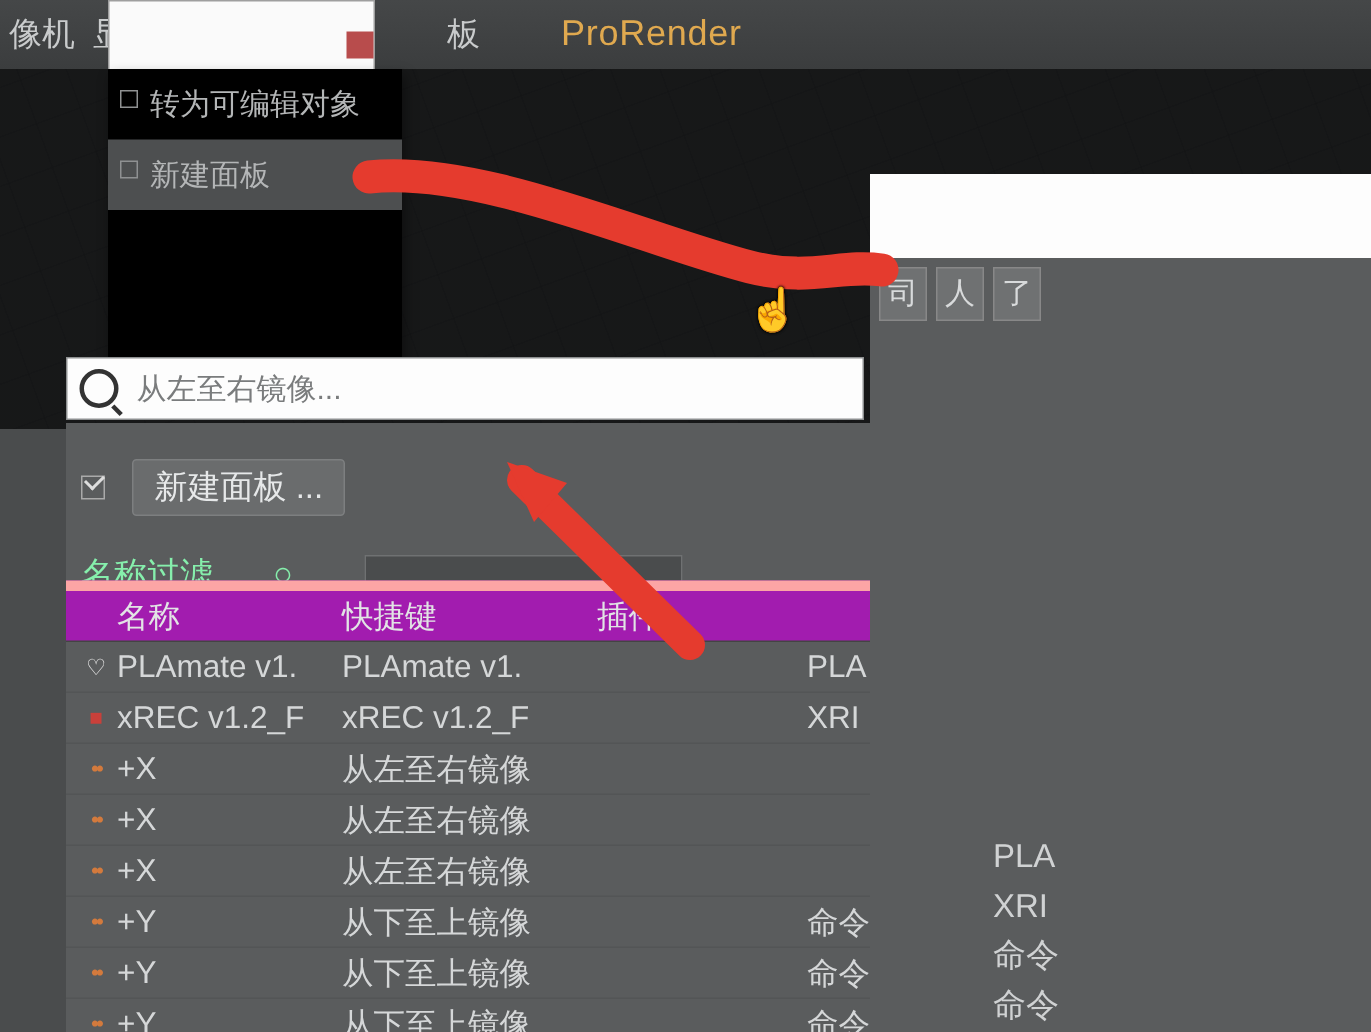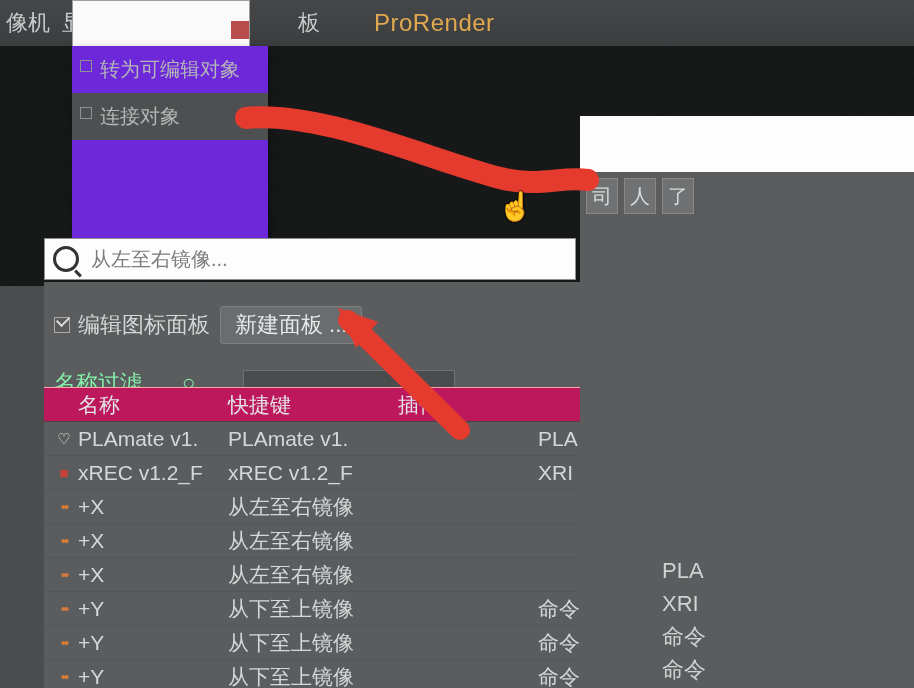"转为可编辑对象" .dropdown { background: #6d28d9 -> #000000 }
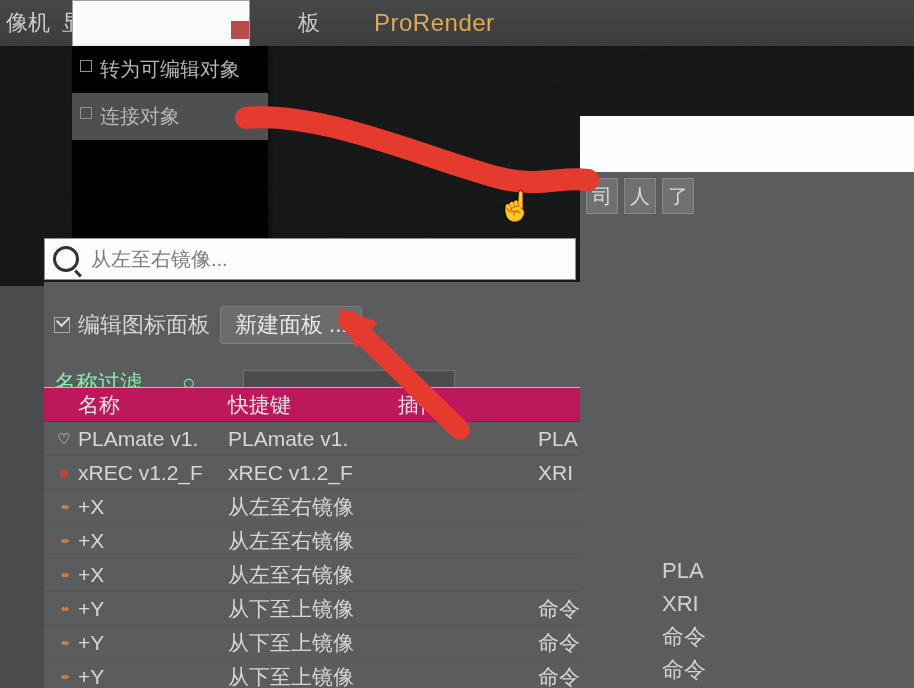"连接对象" span { text: 连接对象 -> 新建面板 }
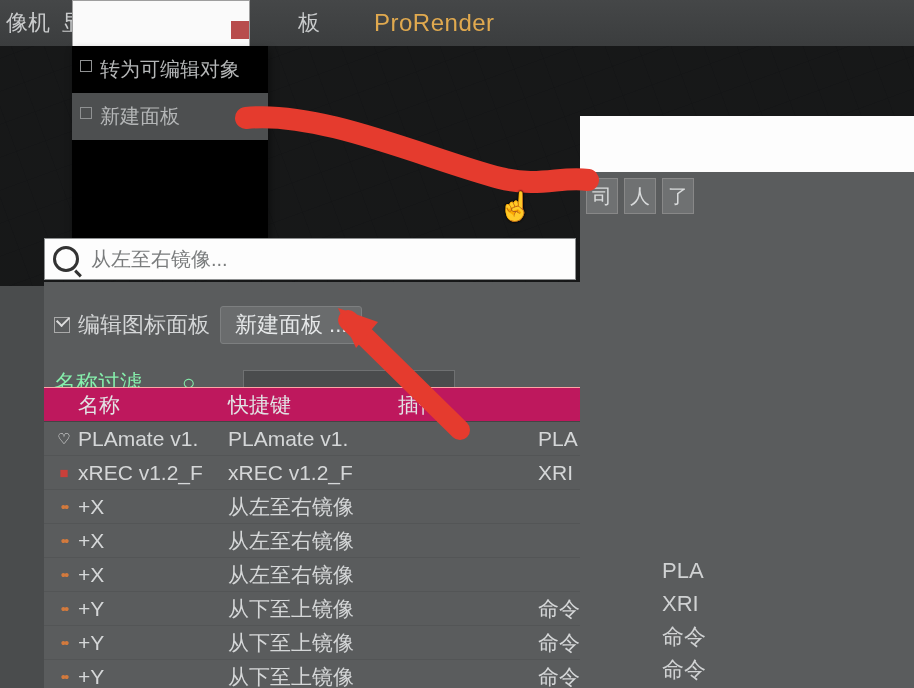"编辑图标面板" span { html: <span>编辑图标面板</span> -> none }
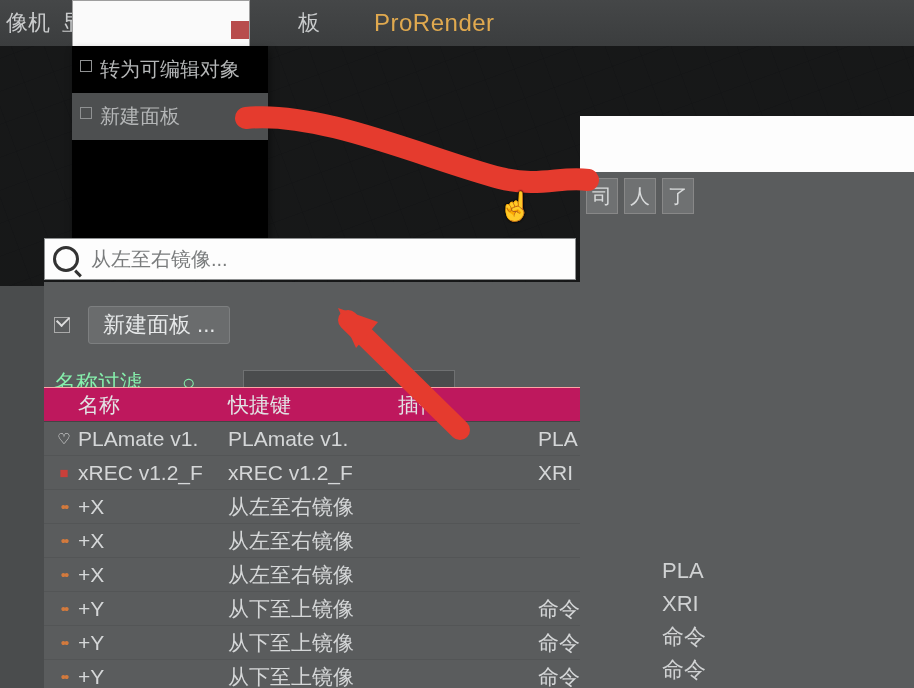"名称" .tbl .head { background: #be185d -> #a21caf; border-top: 1px solid #fca5a5 -> 7px solid #fca5a5 }
